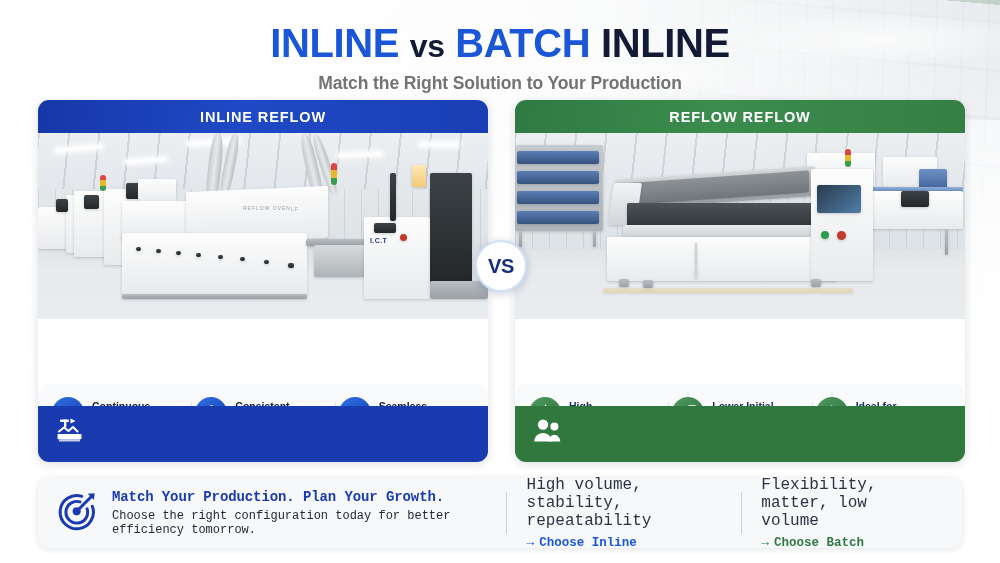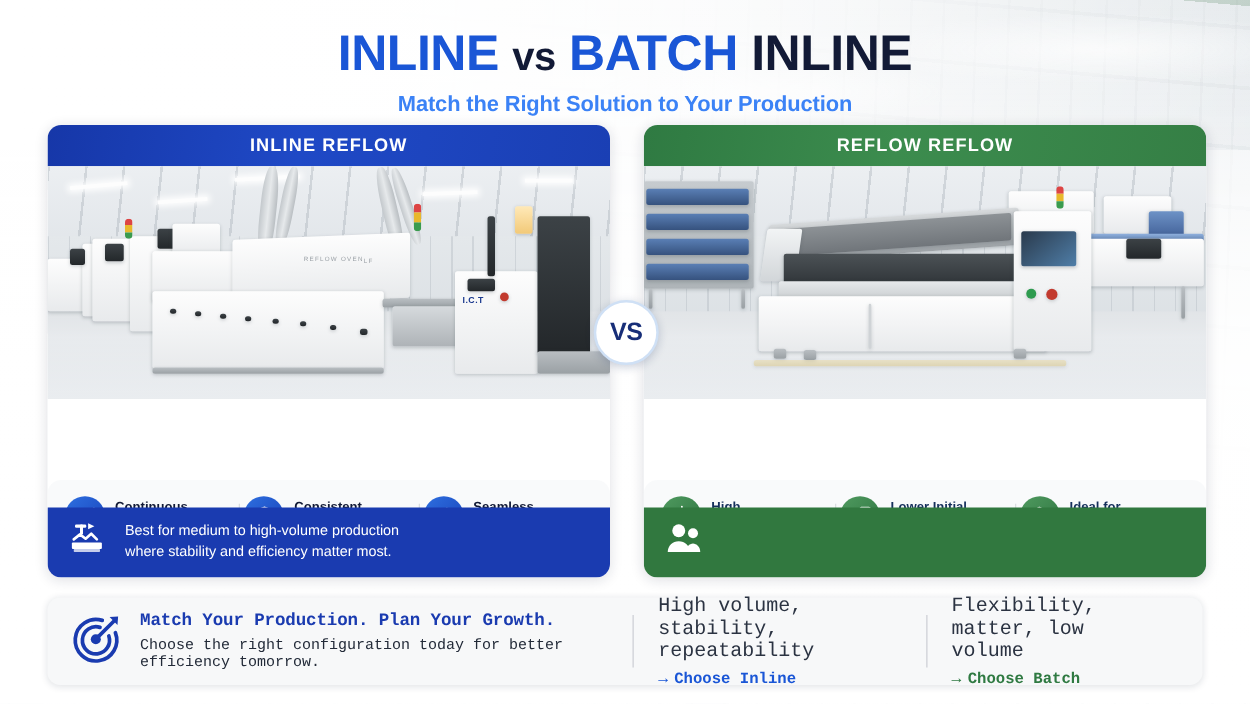"Match the Right Solution to" .subtitle { color: #3b82f6 -> #737373 }
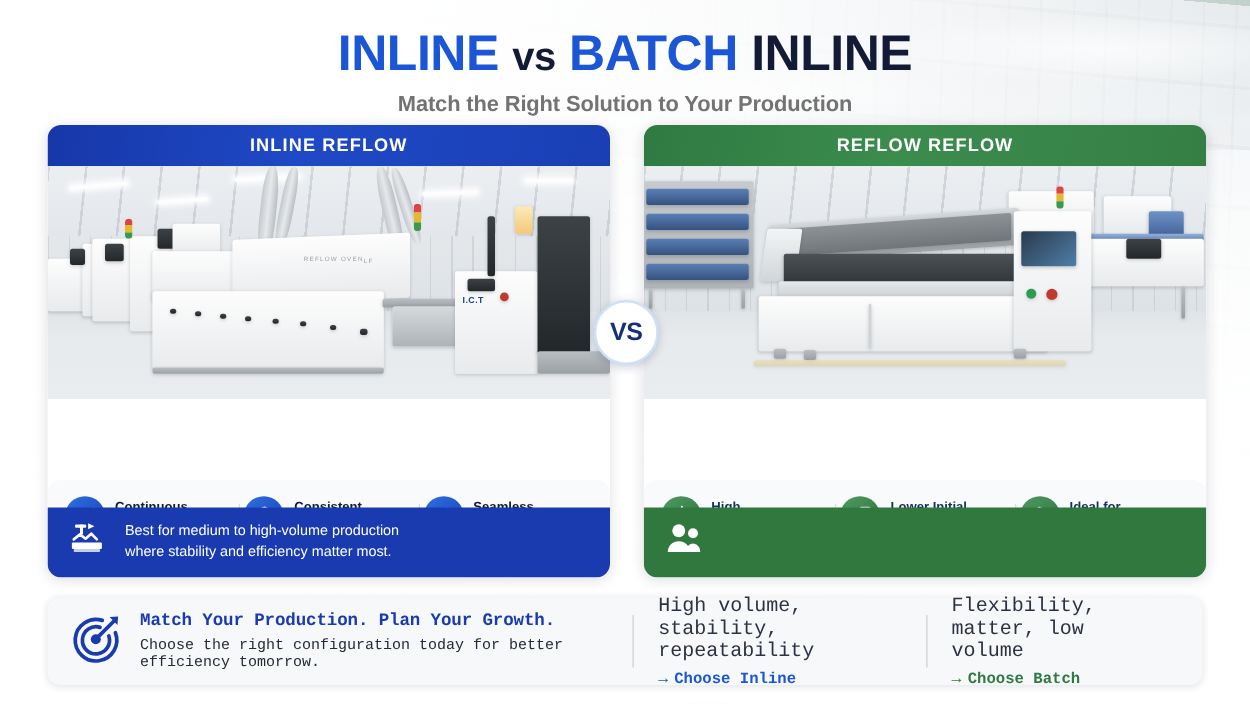"Best for medium to high-volume" span.foot-text { html: <span> <span>Best for medium to high-volume production</span><br> <span>where stability and efficiency matter most.</span> </span> -> none }
